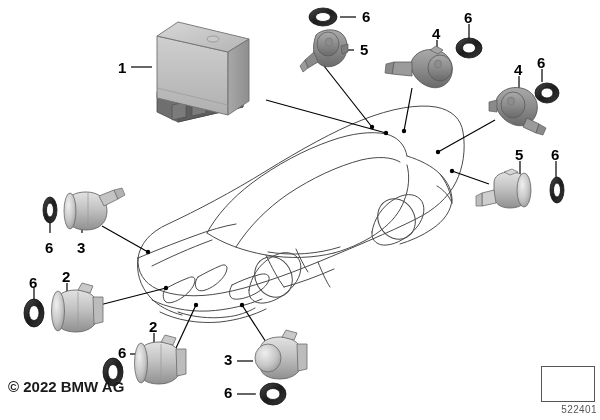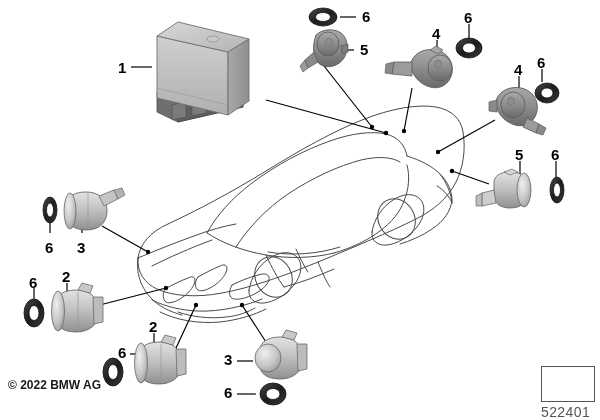"© 2022 BMW AG" #copyright { font-size: 12px -> 15px }
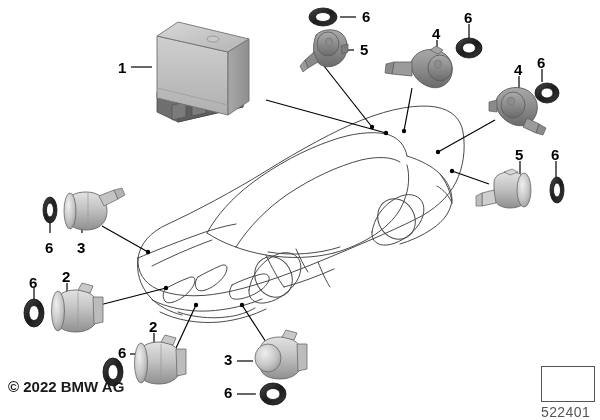"522401" #partnumber { font-size: 14px -> 10px; text-align: left -> right }
